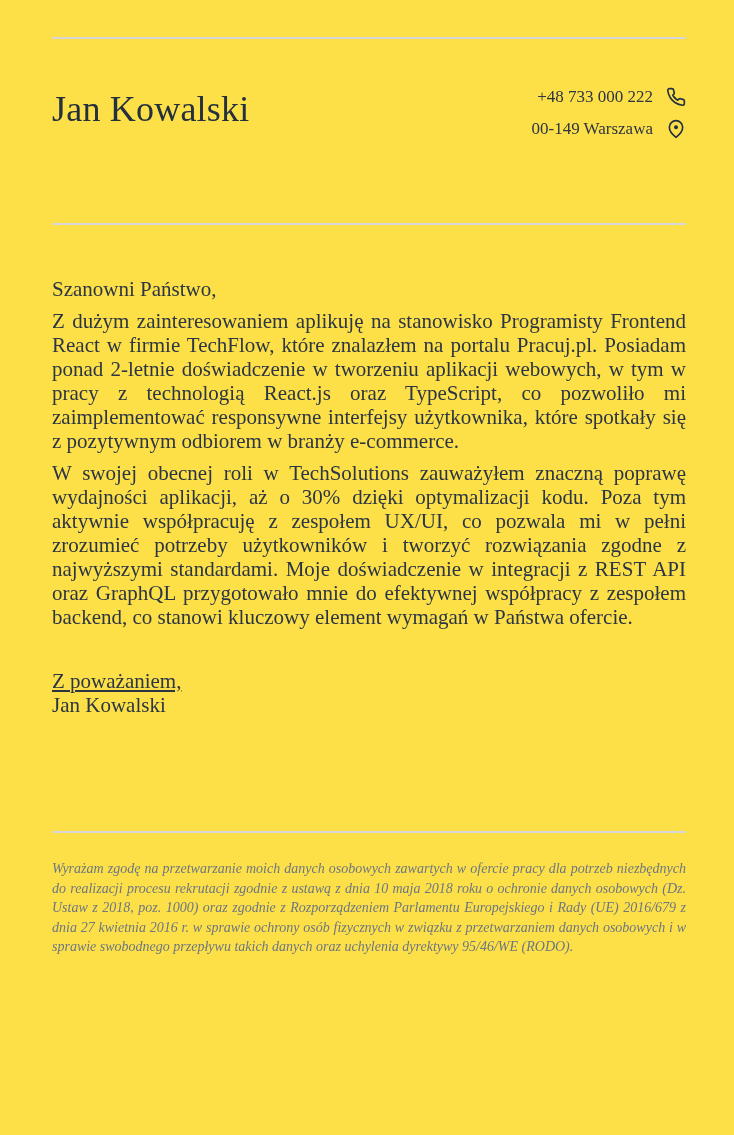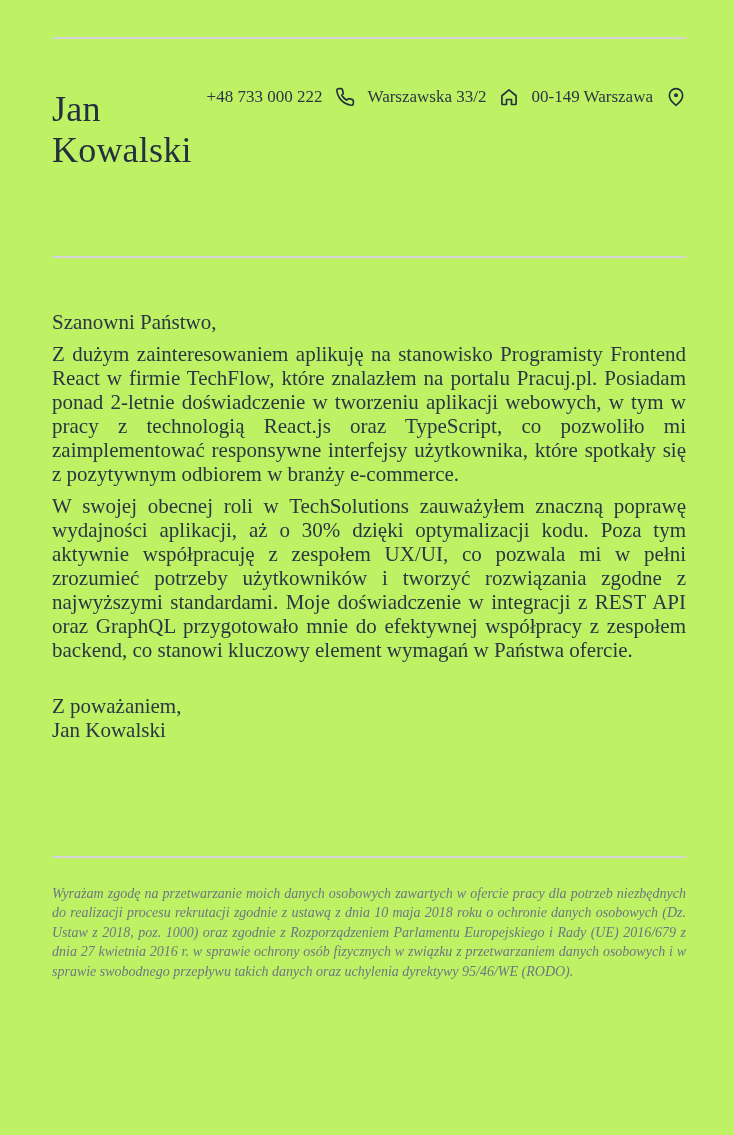"Jan Kowalski" .page { background: #bef264 -> #fde047 }
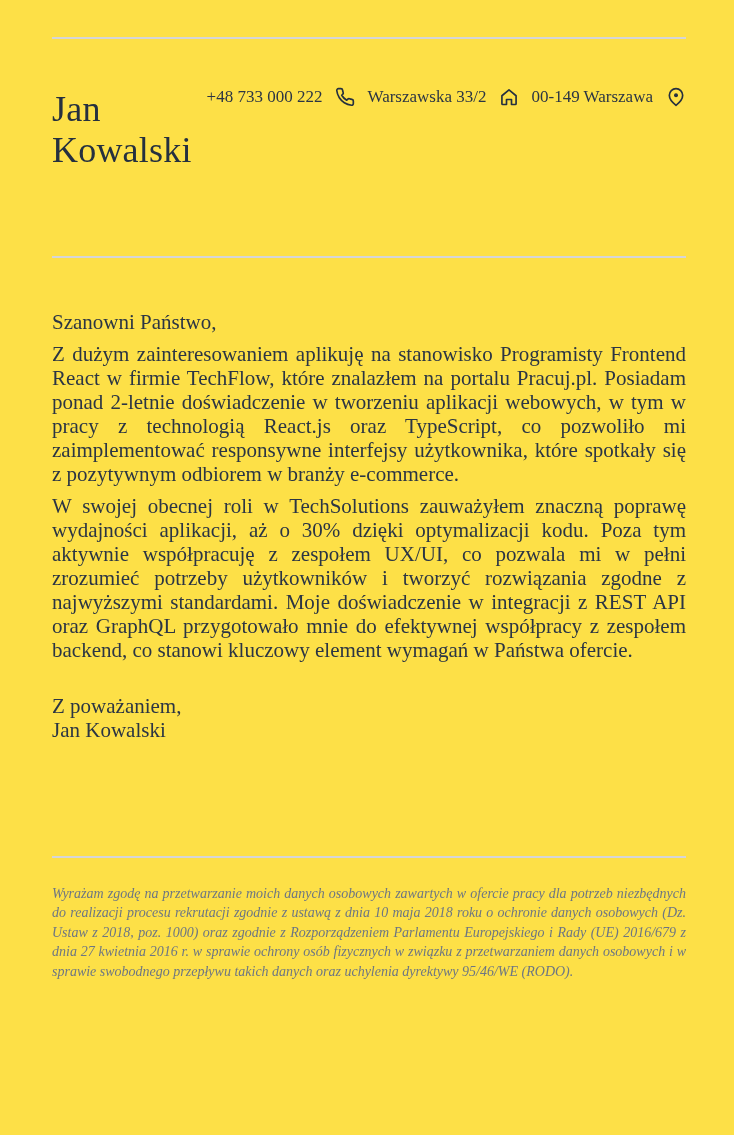"+48 733 000 222" .contact { flex-direction: none -> column }
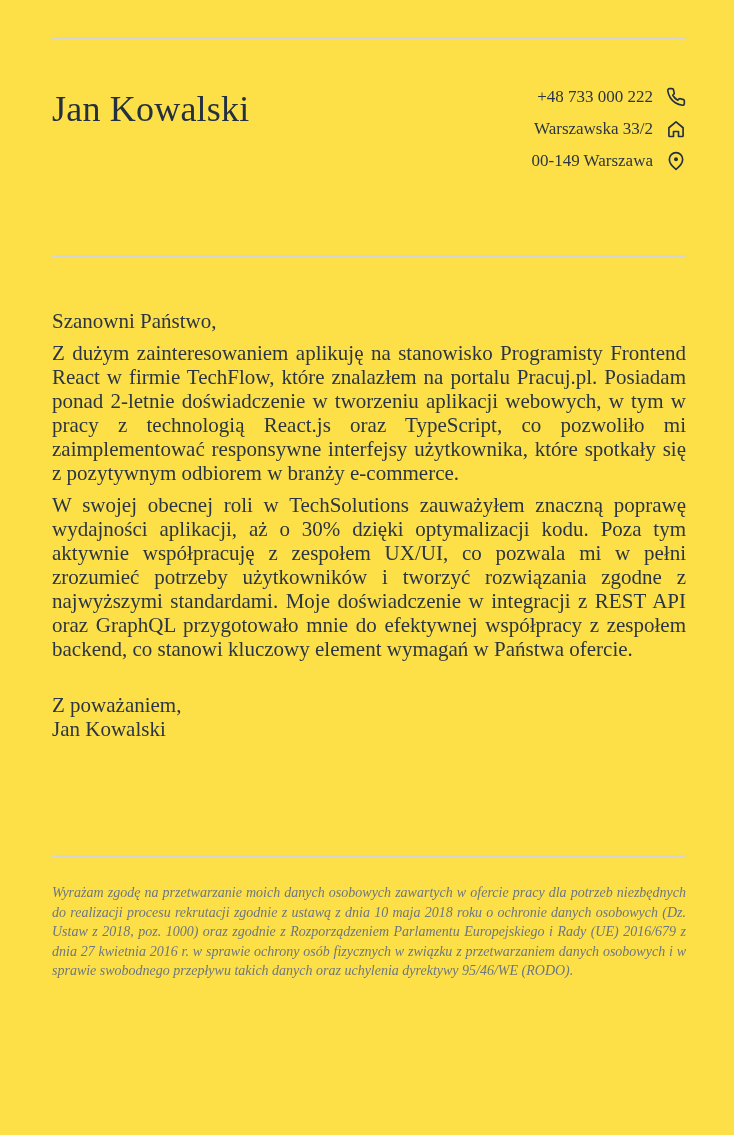"Warszawska 33/2" div.contact-row { html: <div> <span>Warszawska 33/2</span> <span> <svg> <path></path> </svg> </span> </div> -> none }
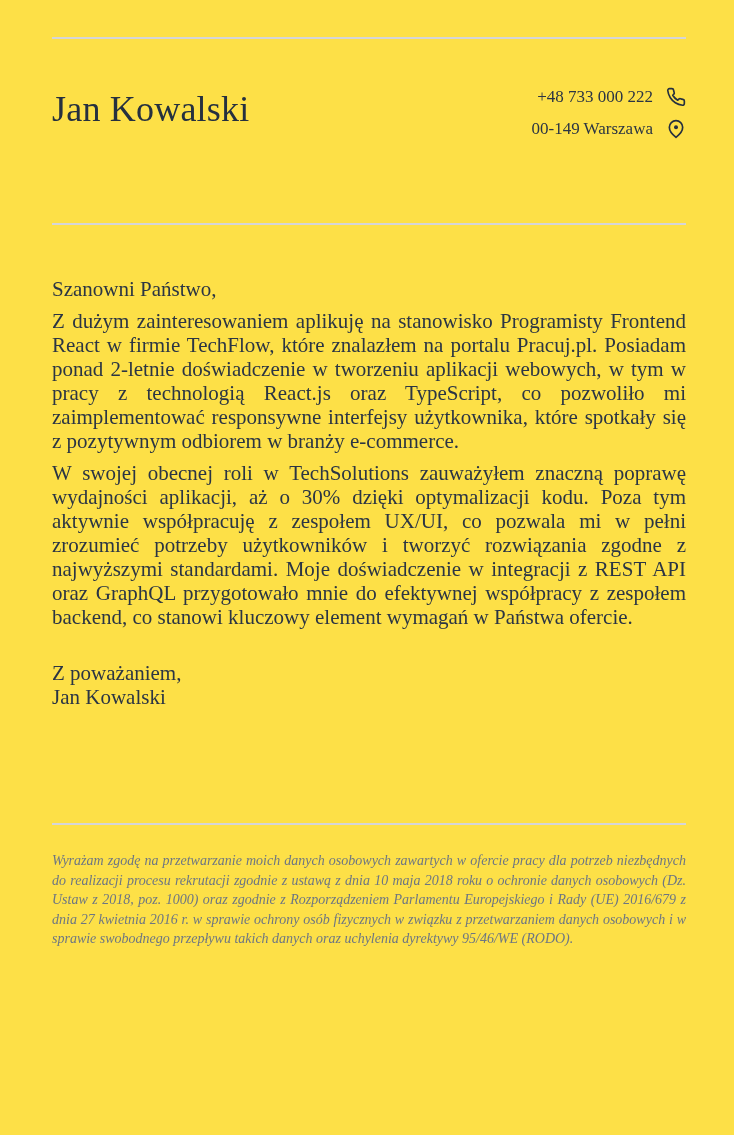"Z poważaniem," .letter p.closing { margin-top: 32px -> 40px; text-decoration: none -> underline }
